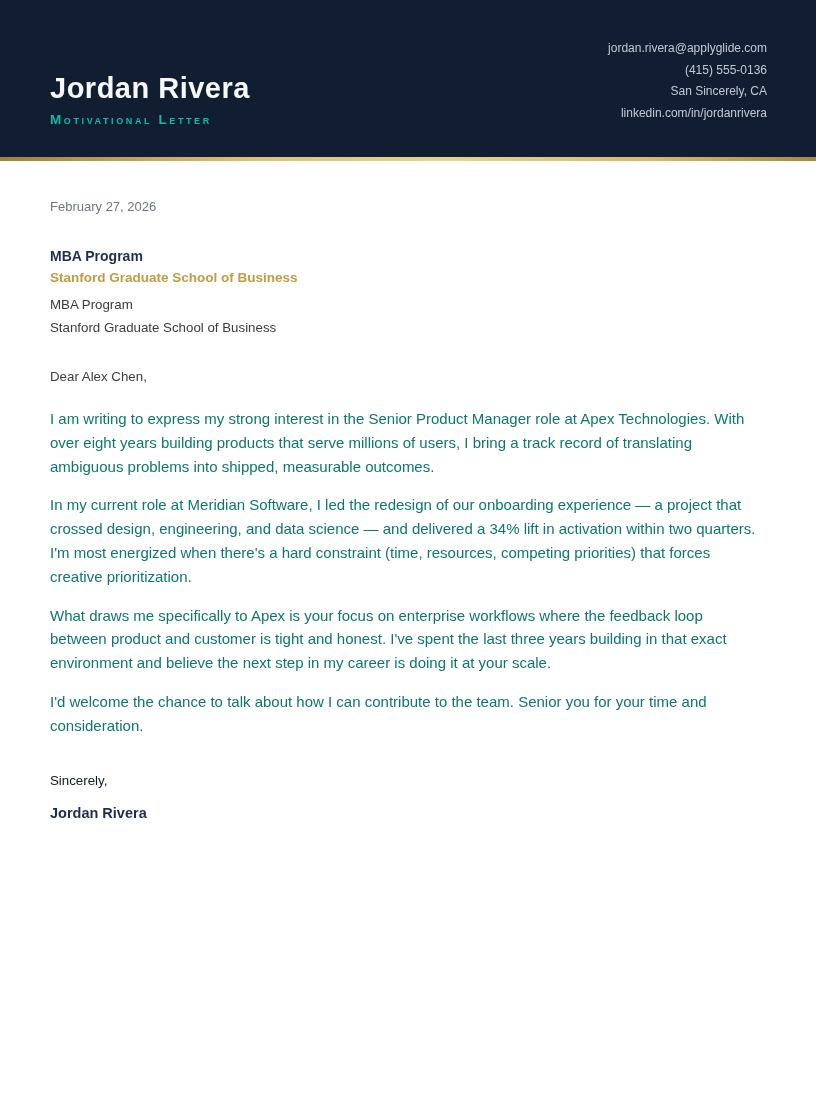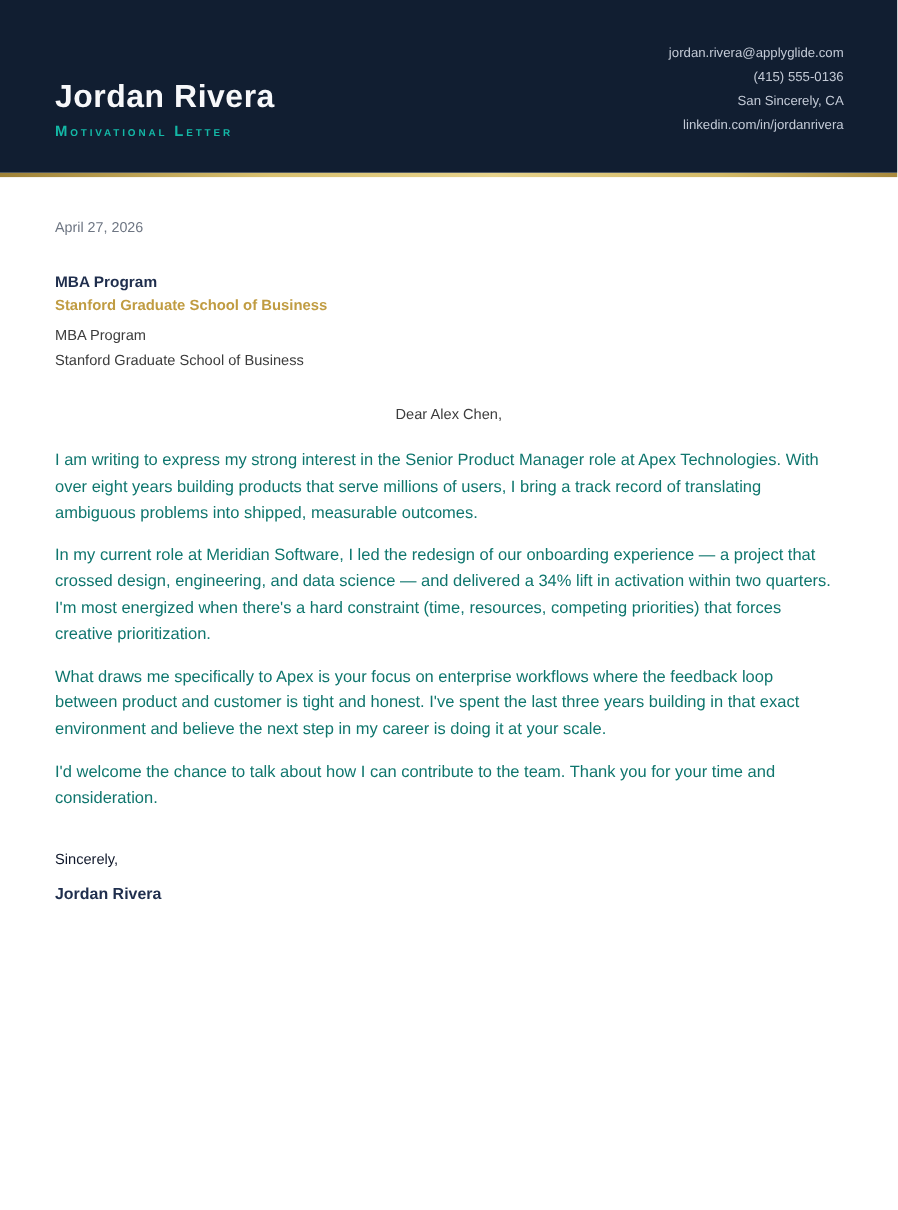"April 27, 2026" p.letter-date { text: April -> February }
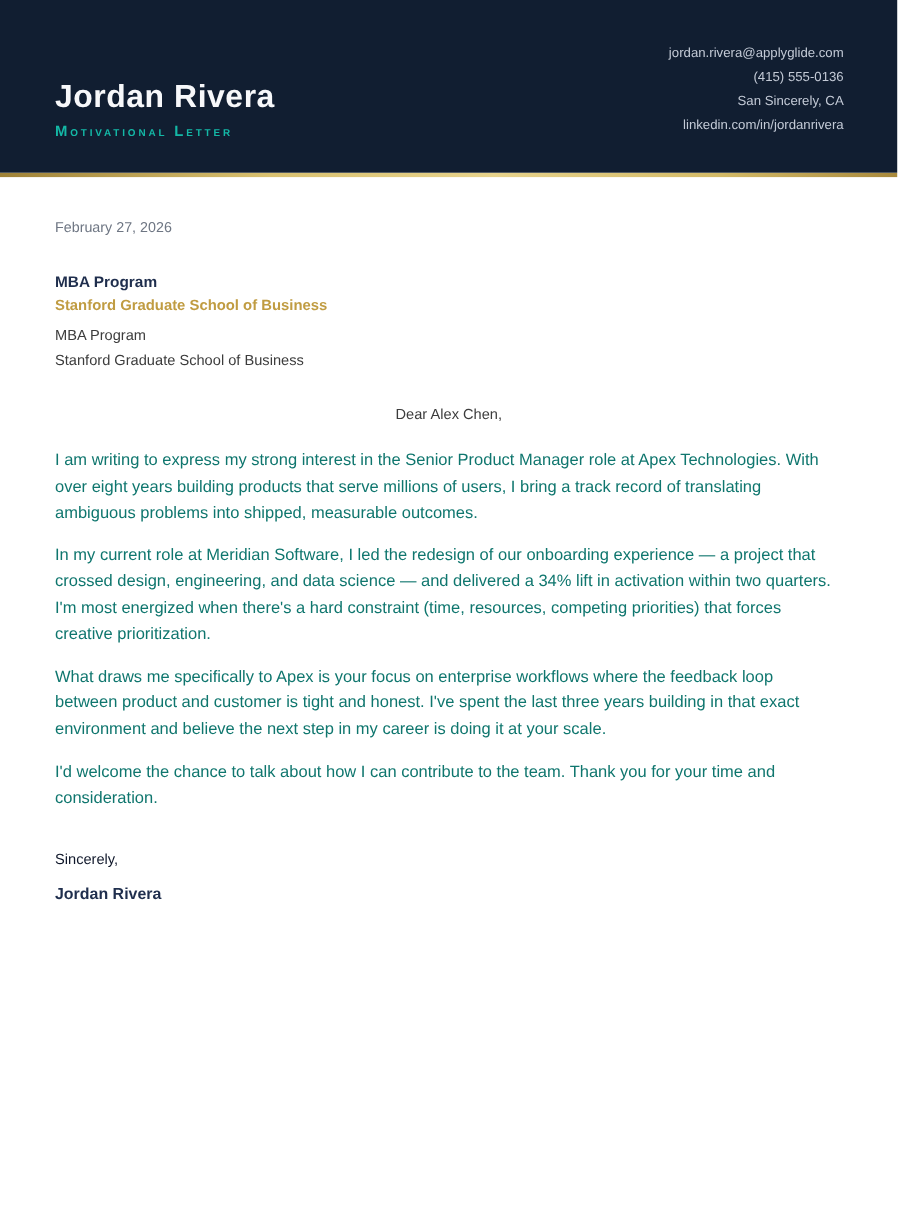"Dear Alex Chen," .salutation { text-align: center -> none }
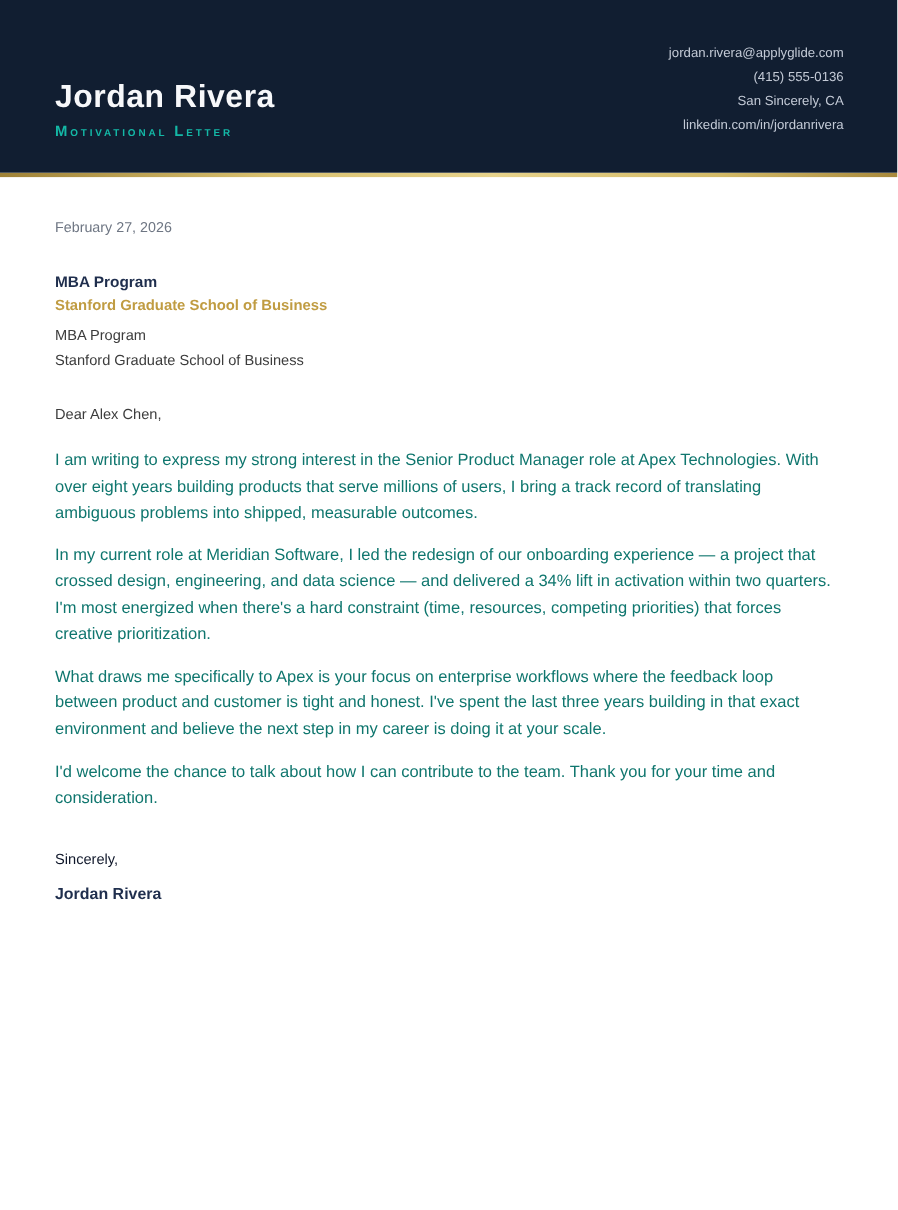"I'd welcome the chance to" p.body-par { text: Thank -> Senior }
